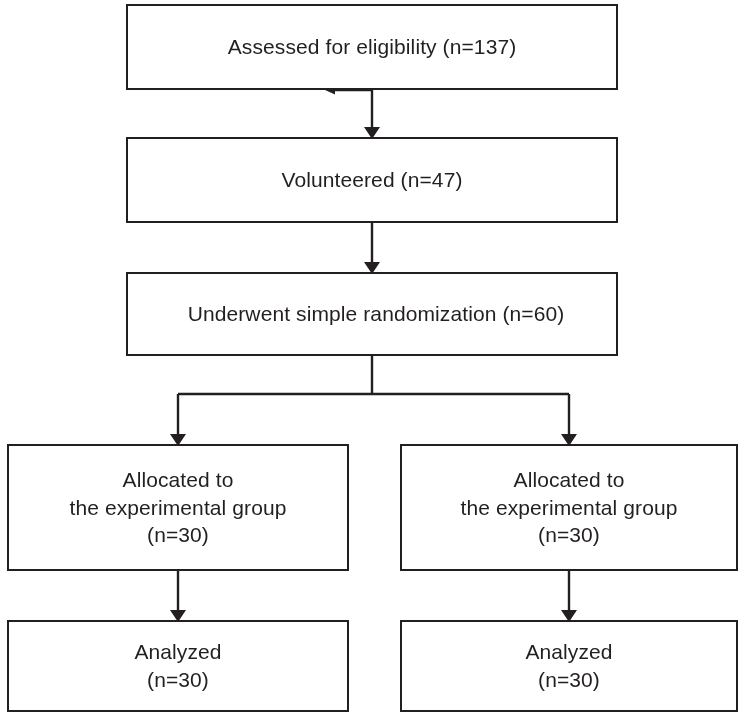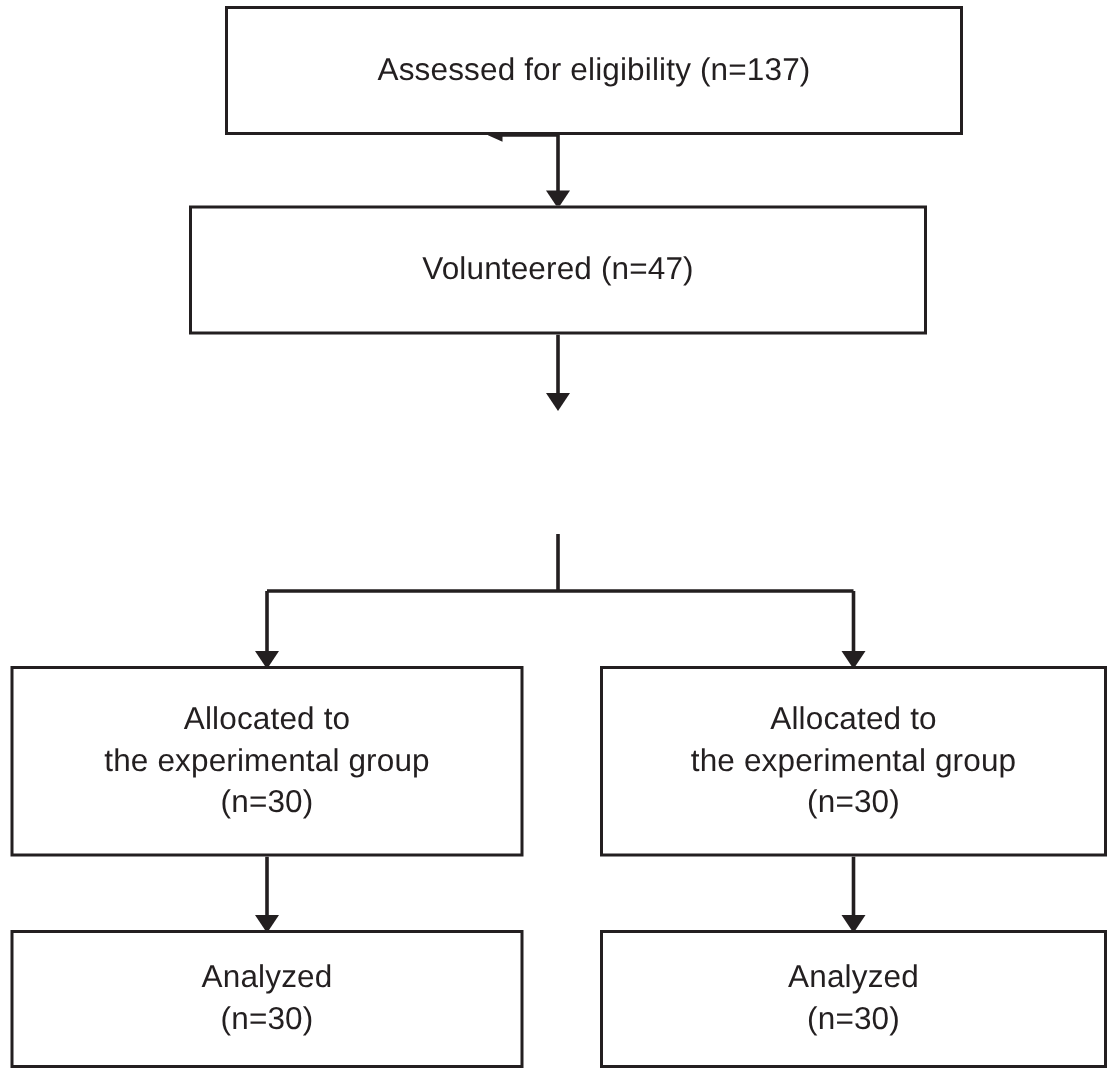"Assessed for eligibility (n=137)" div.node-box { margin-left: 24px -> none }
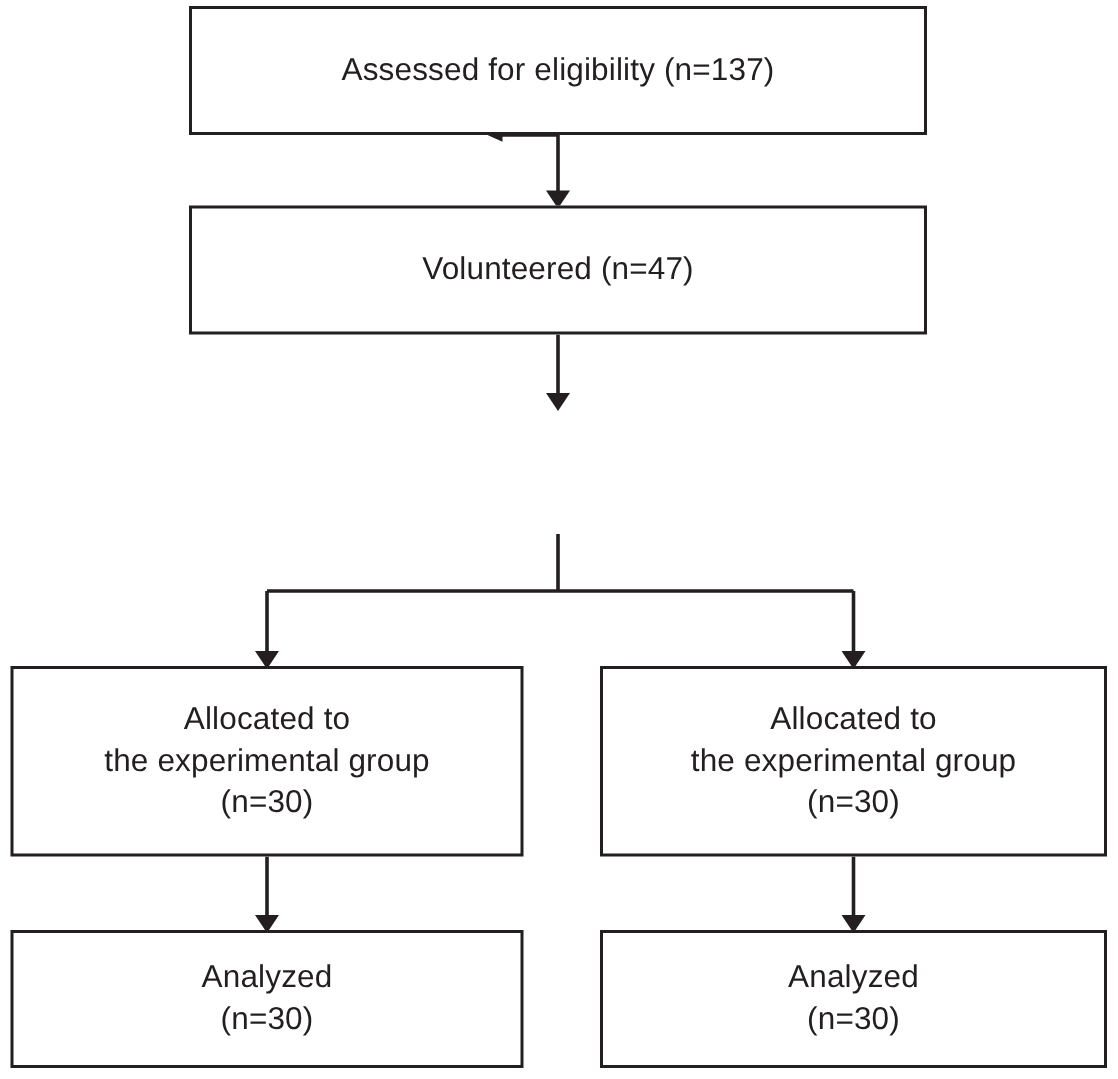"Underwent simple randomization (n=60)" div.node-box { html: none -> <div> <span>Underwent simple randomization (n=60)</span> </div> }
